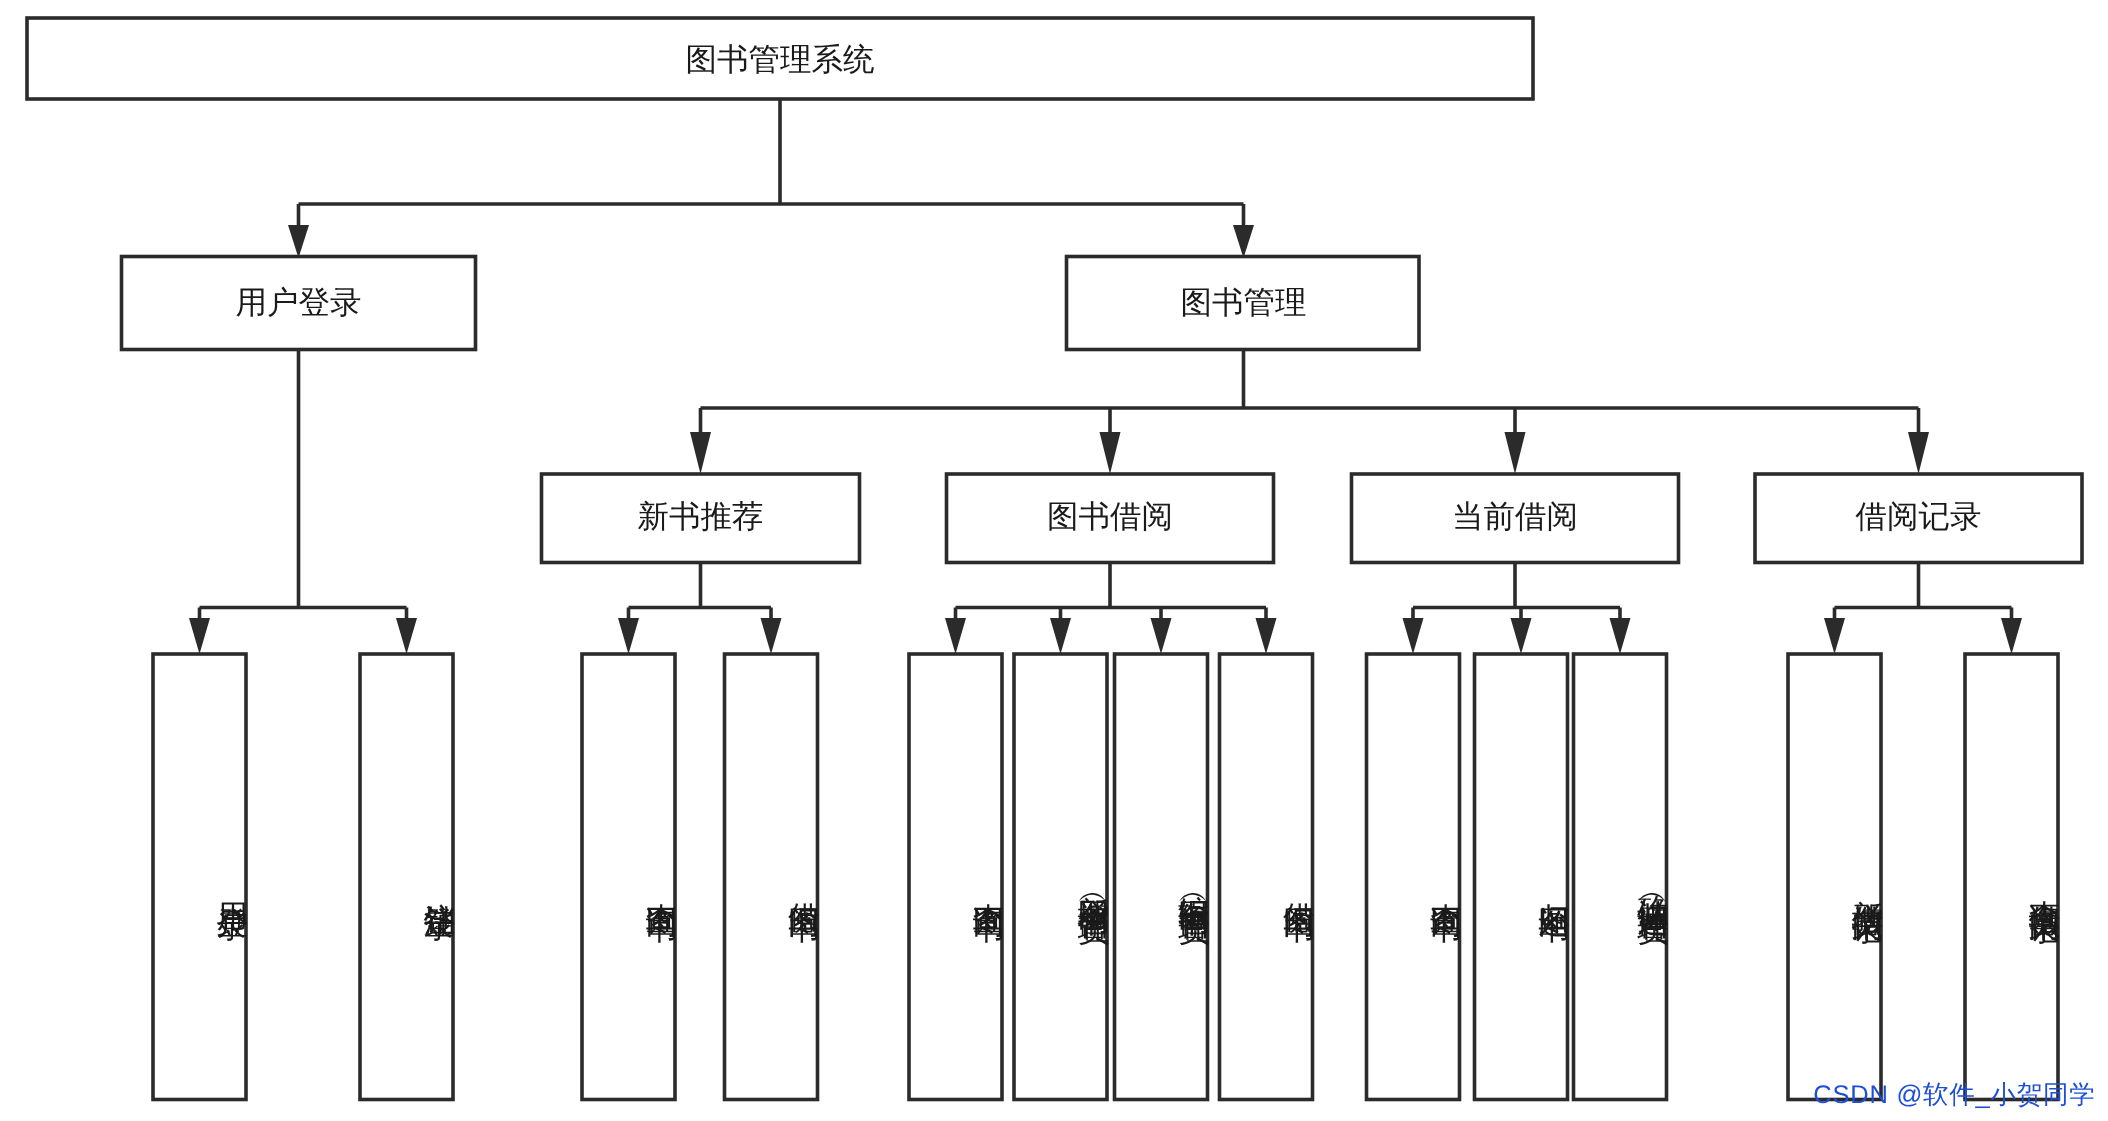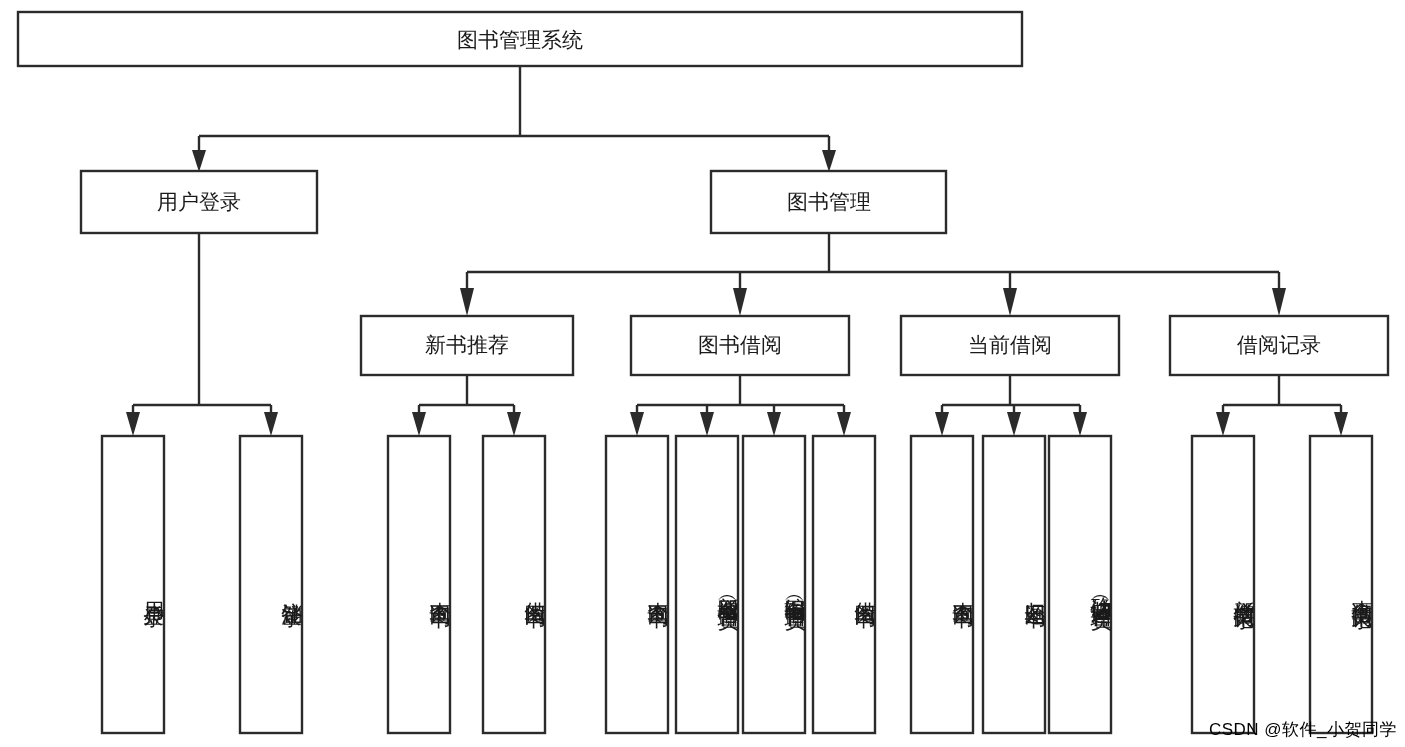"CSDN @软件_小贺同学" .watermark { color: #000000 -> #1d4ed8 }
